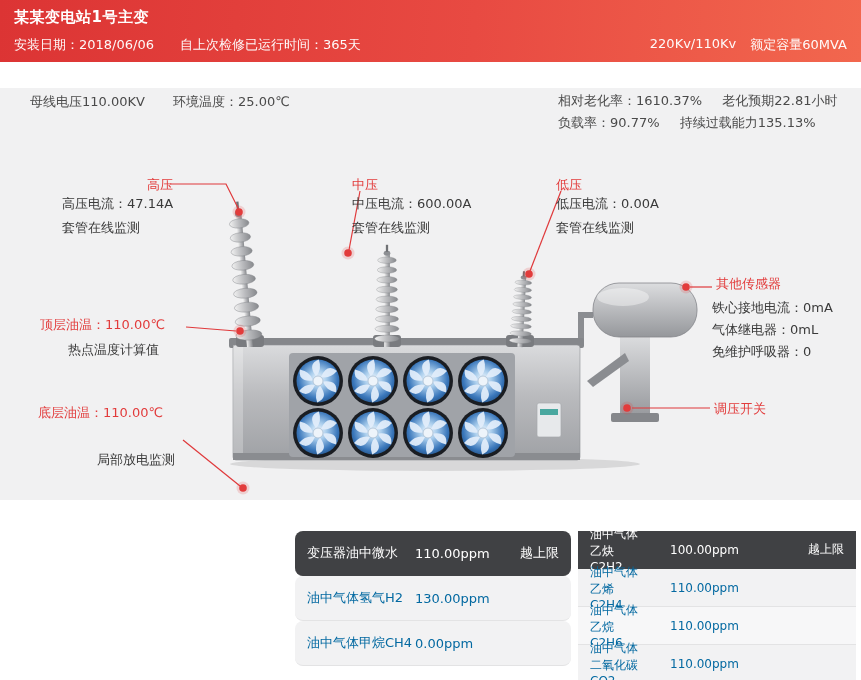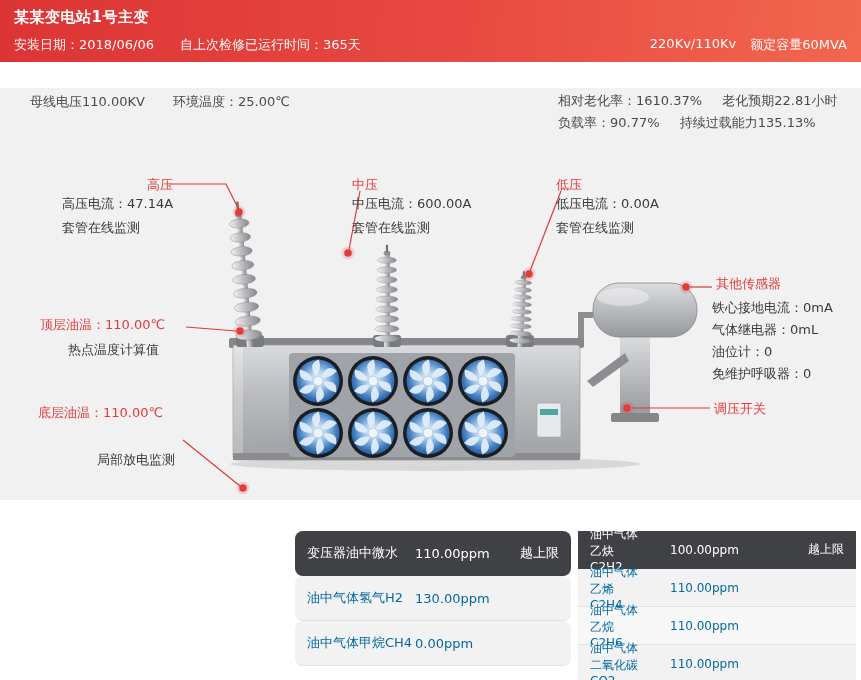"油位计：0" div { html: <div>油位计：0</div> -> none }
